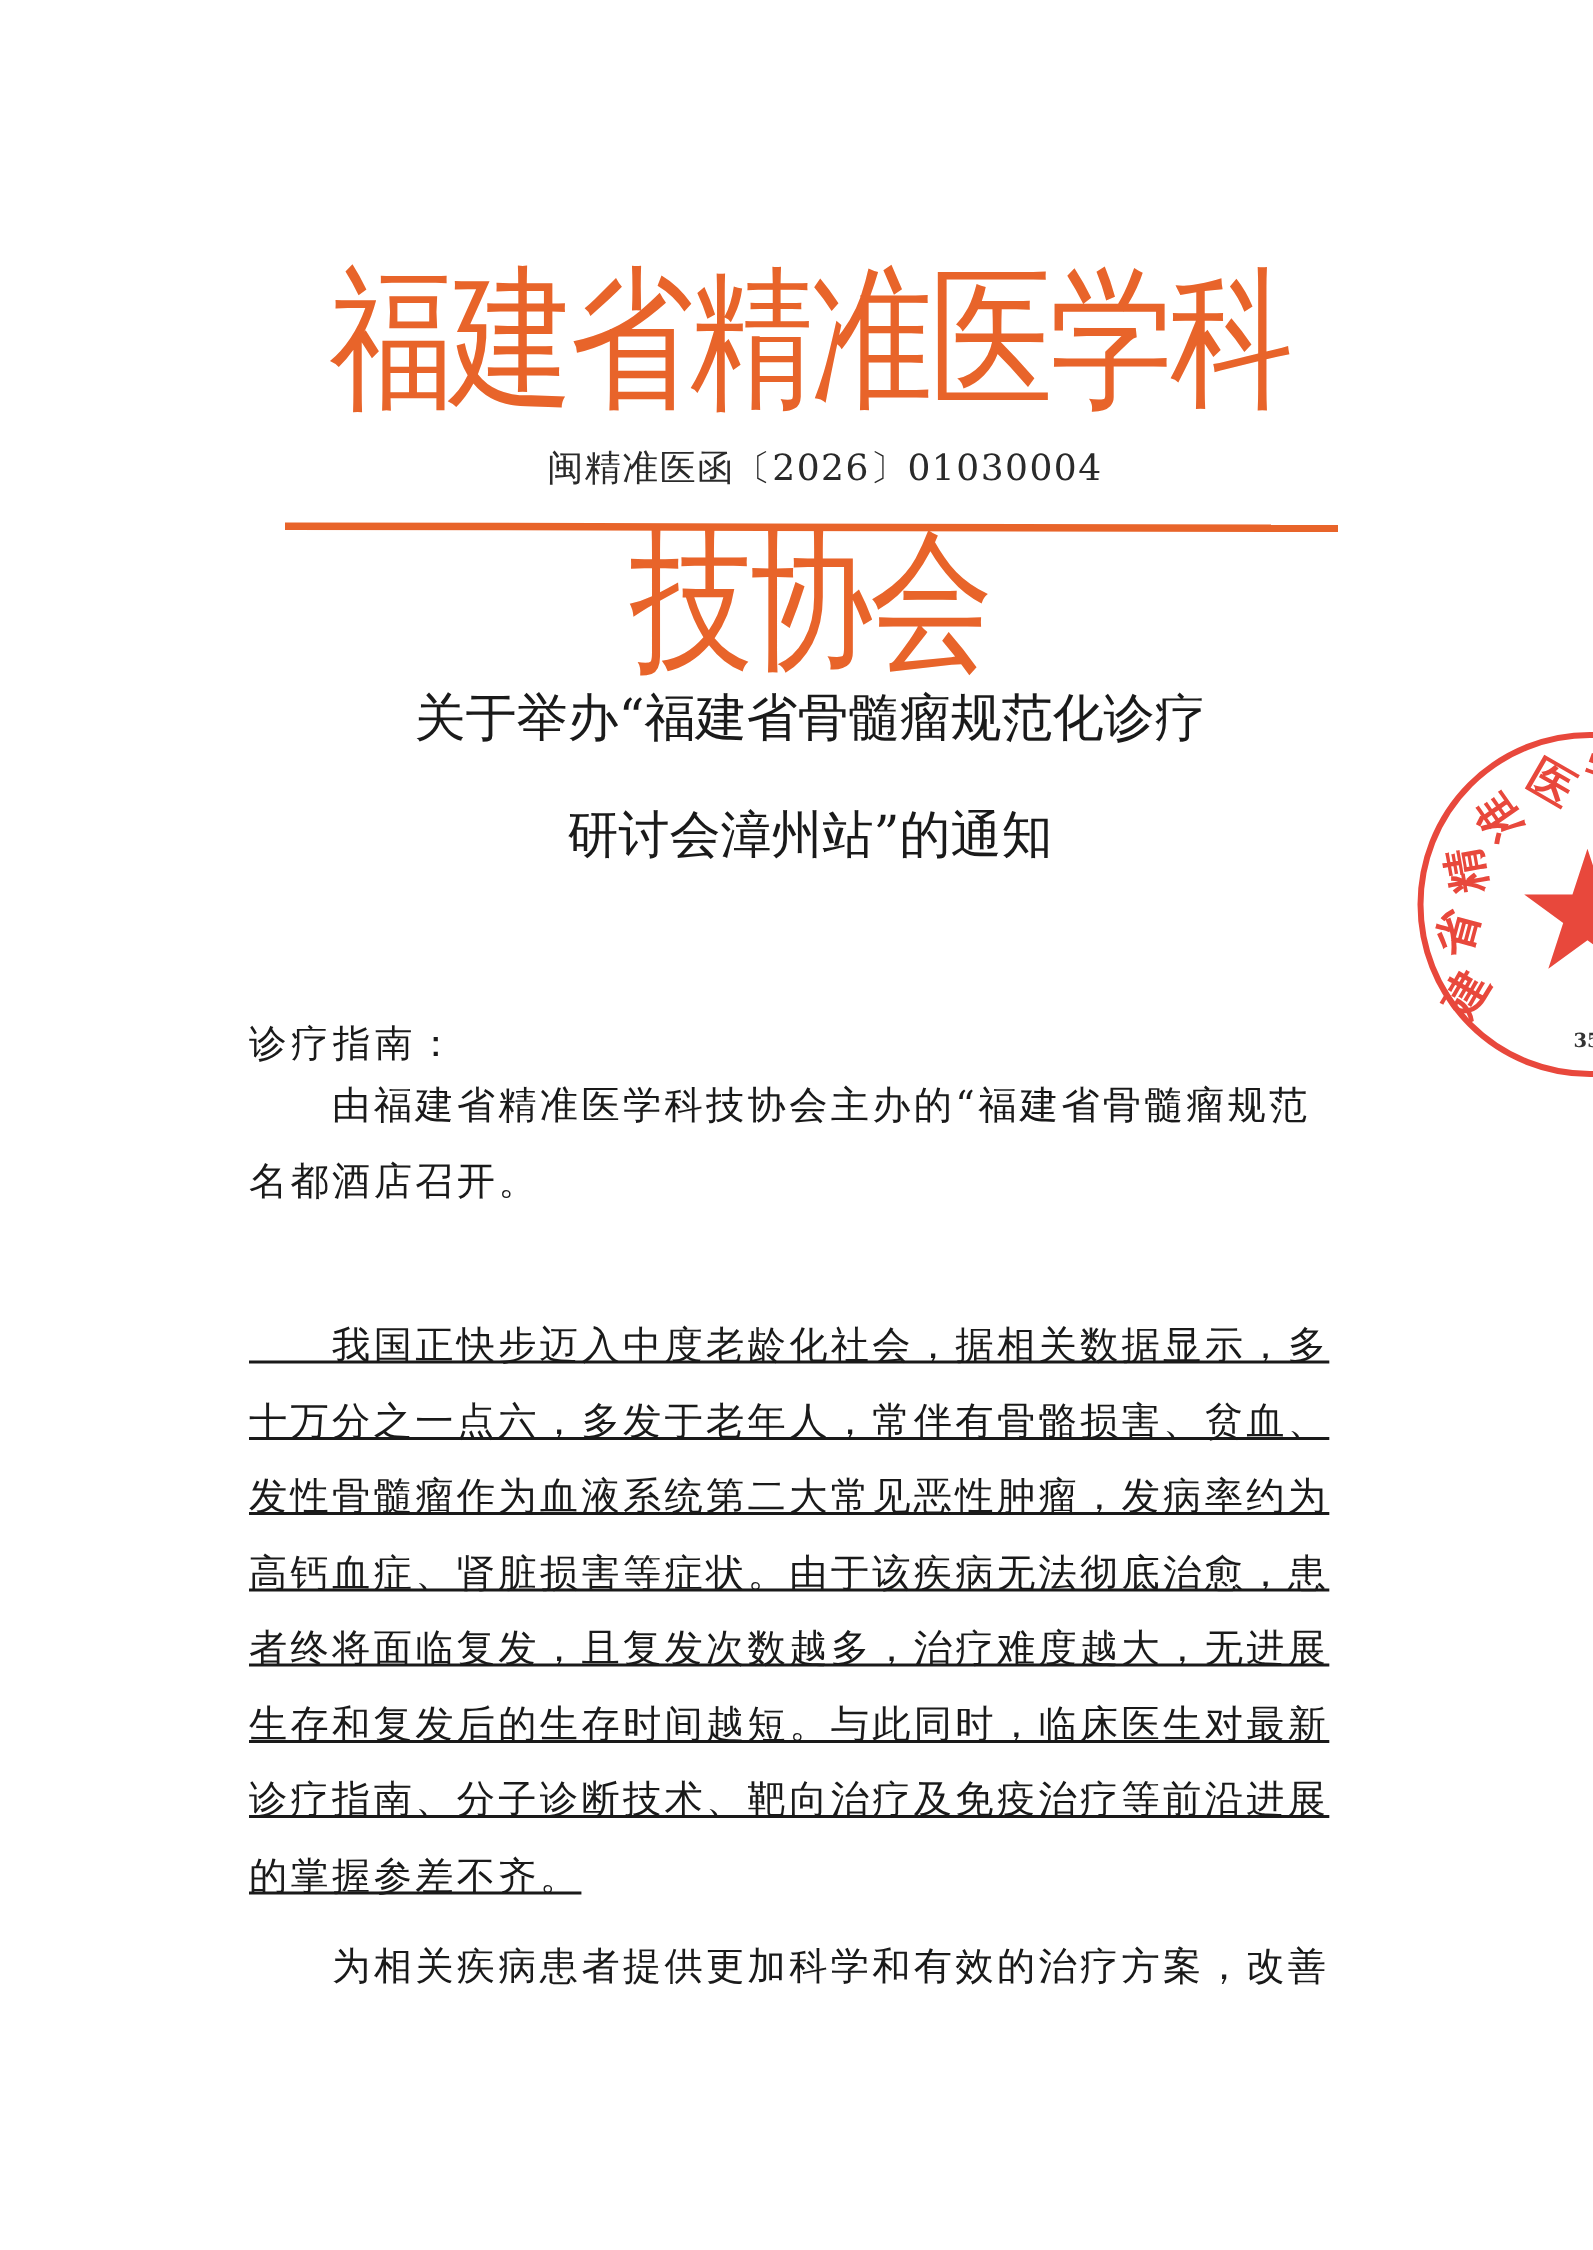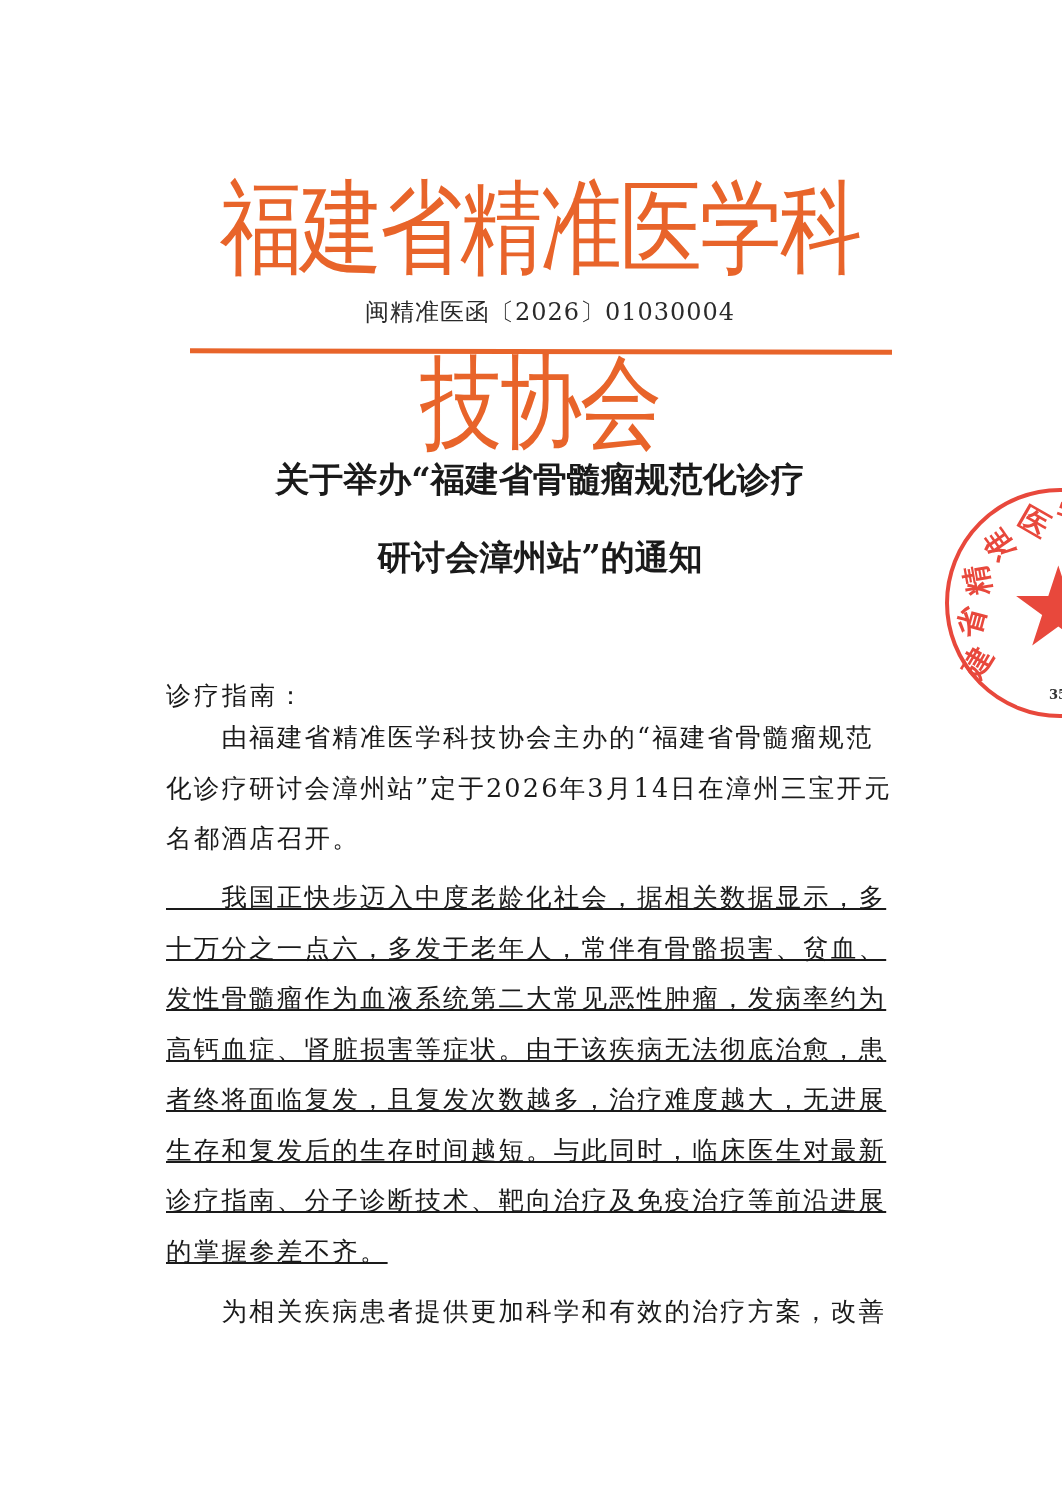"关于举办“福建省骨髓瘤规范化诊疗" .notice-title { font-weight: bold -> normal }
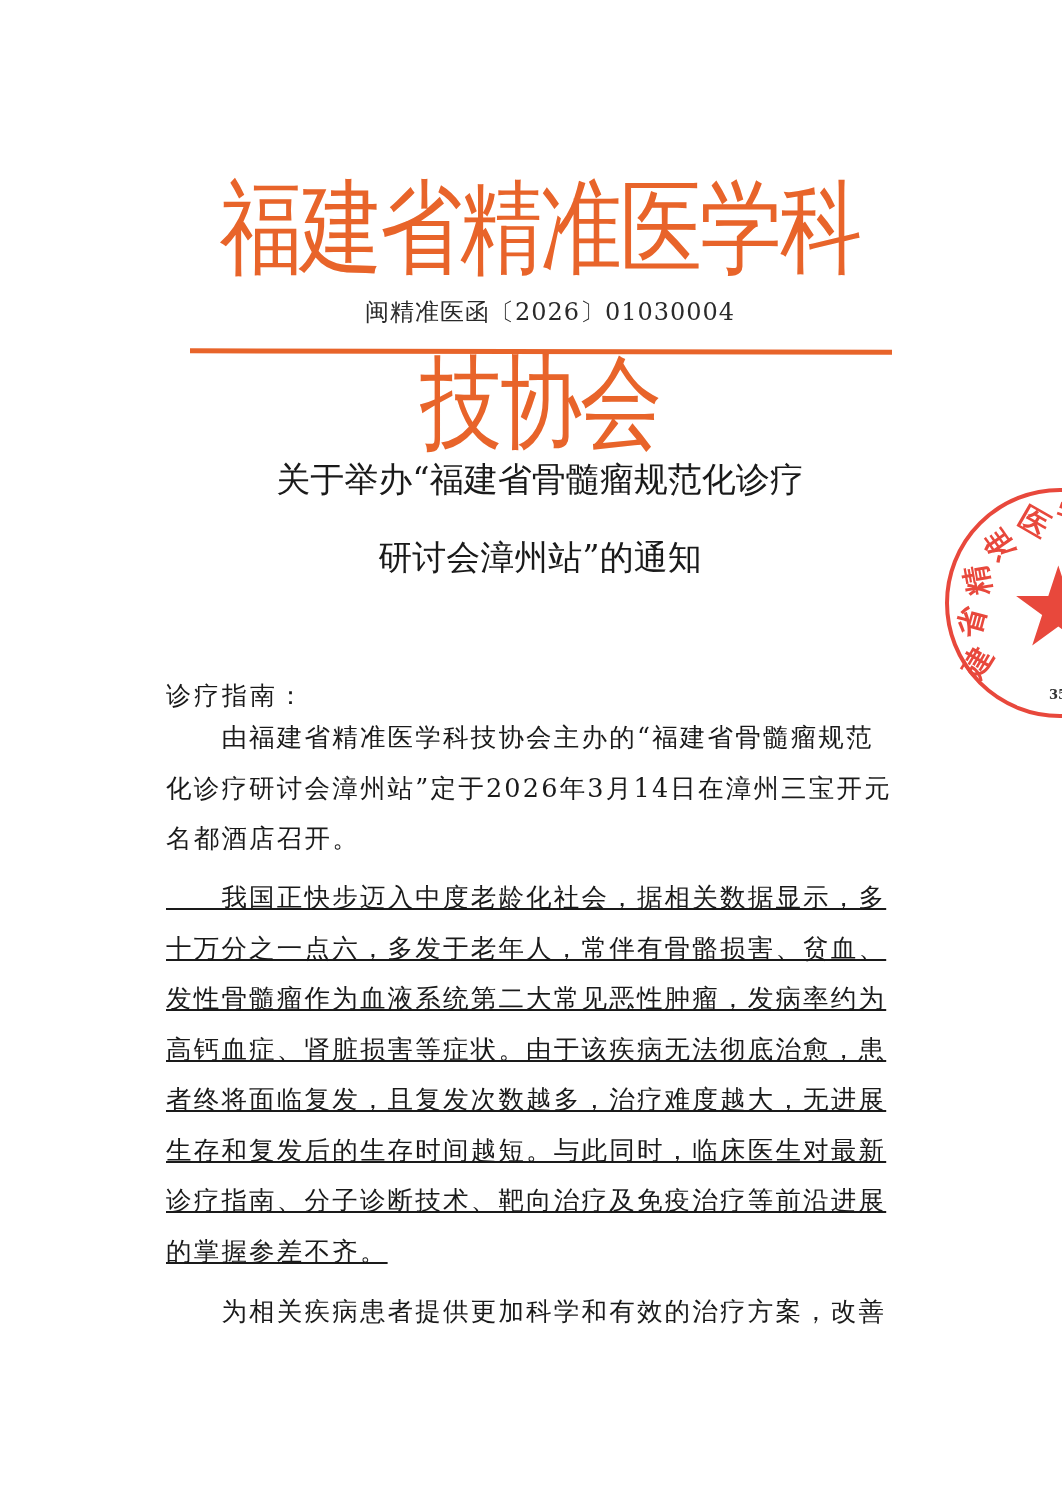"化诊疗研讨会漳州站”定于2026年3月14日在漳州三宝开元" span.line { html: <span>化诊疗研讨会漳州站”定于2026年3月14日在漳州三宝开元</span> -> none }
